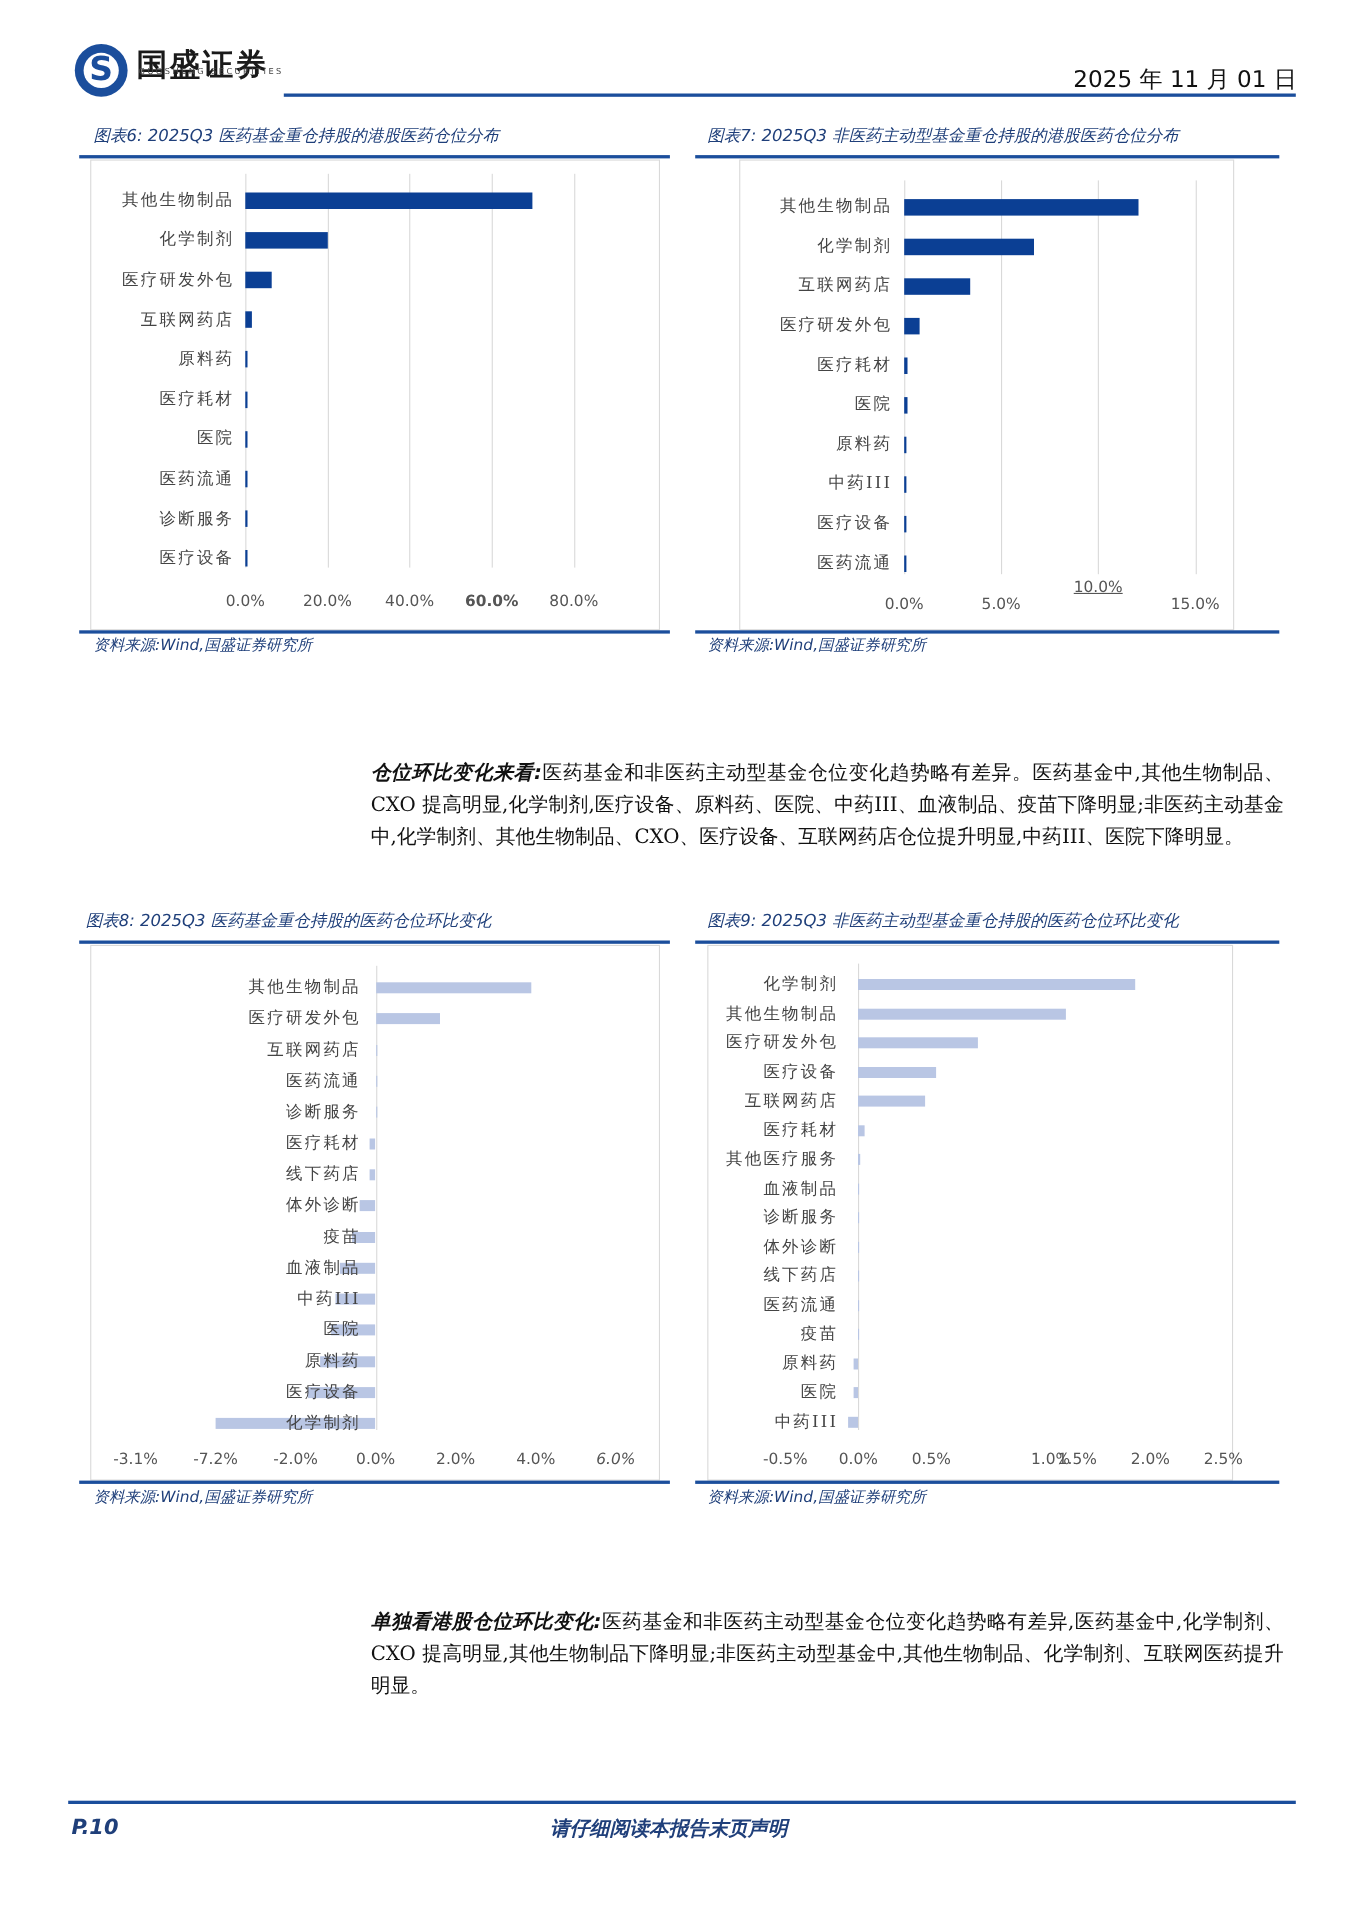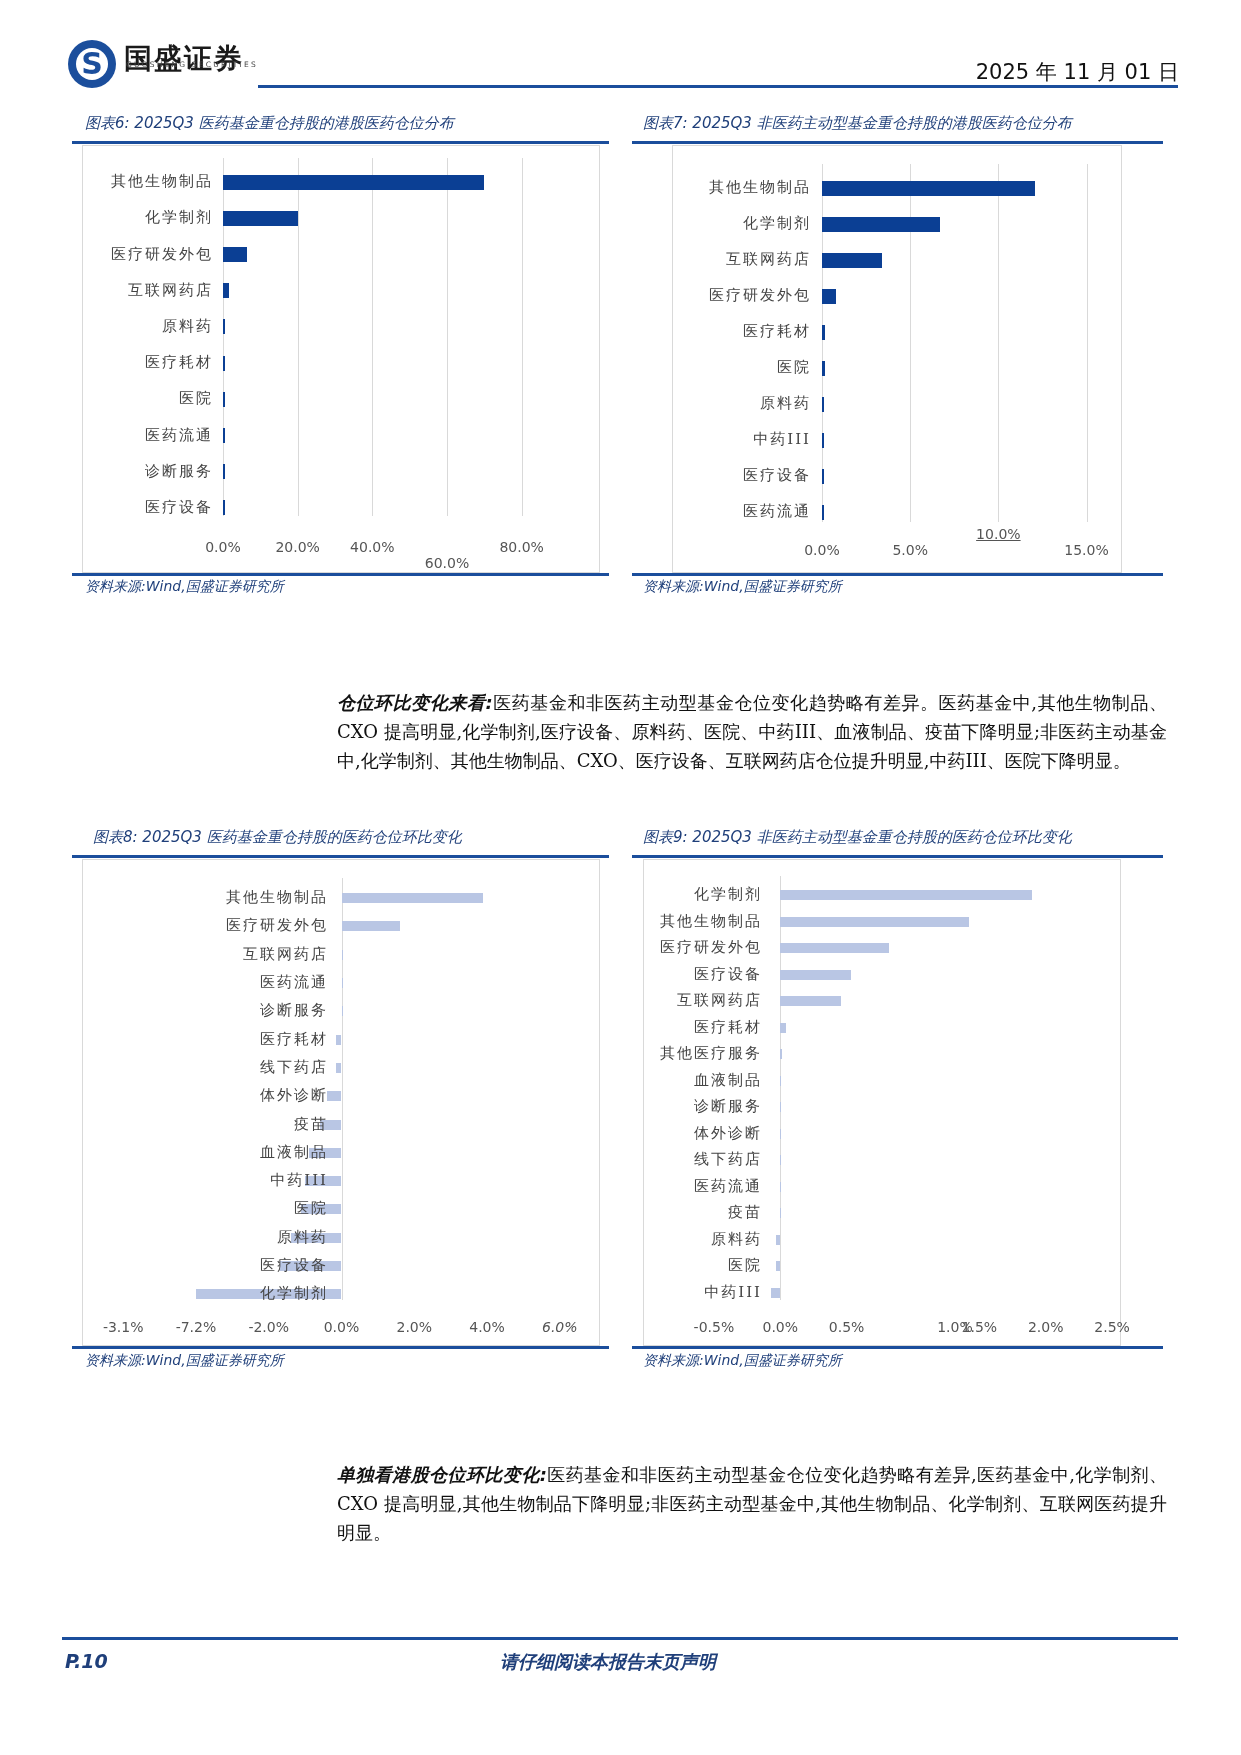"60.0%" div.tick-label { font-weight: none -> bold; top: 409px -> 393px }
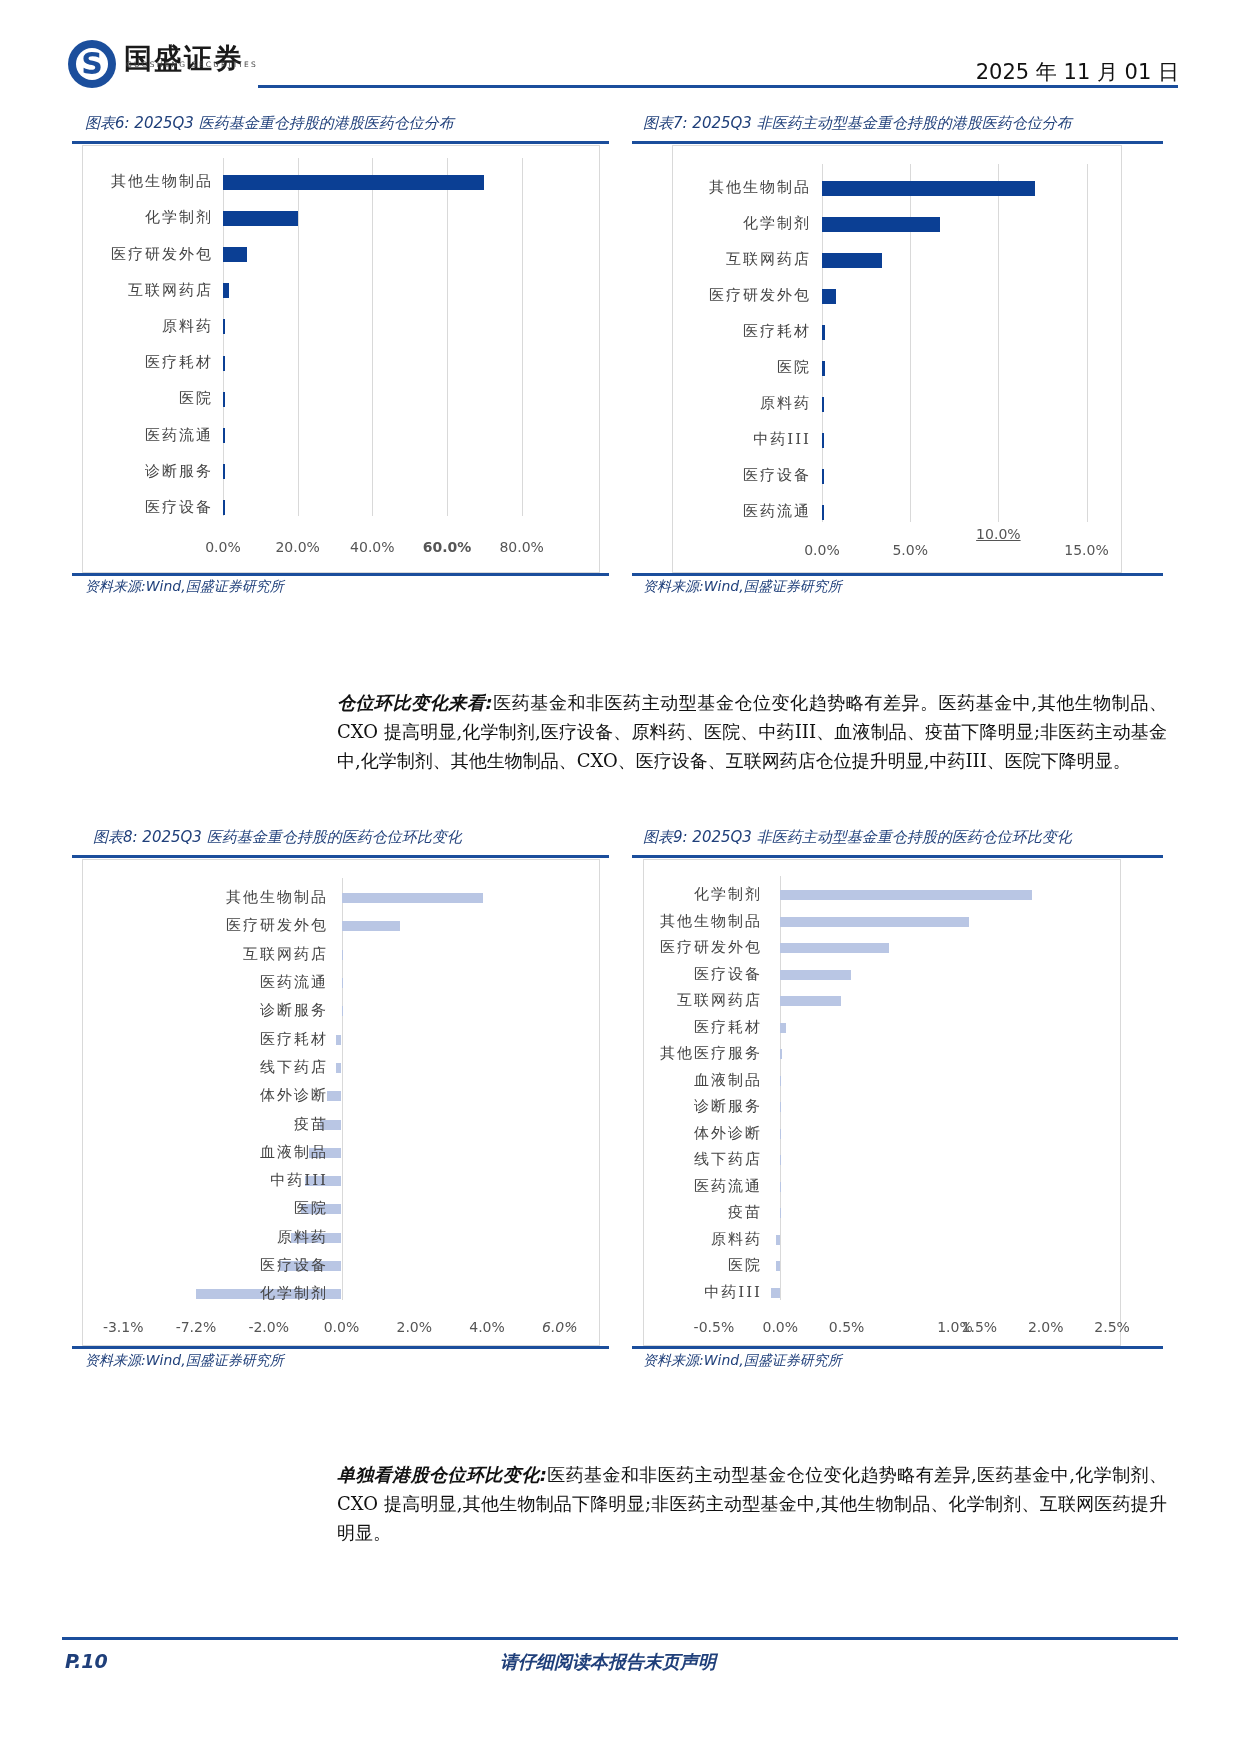"图表8: 2025Q3 医药基金重仓持股的医药仓位环比变化" div.abs { left: 93px -> 78px }
